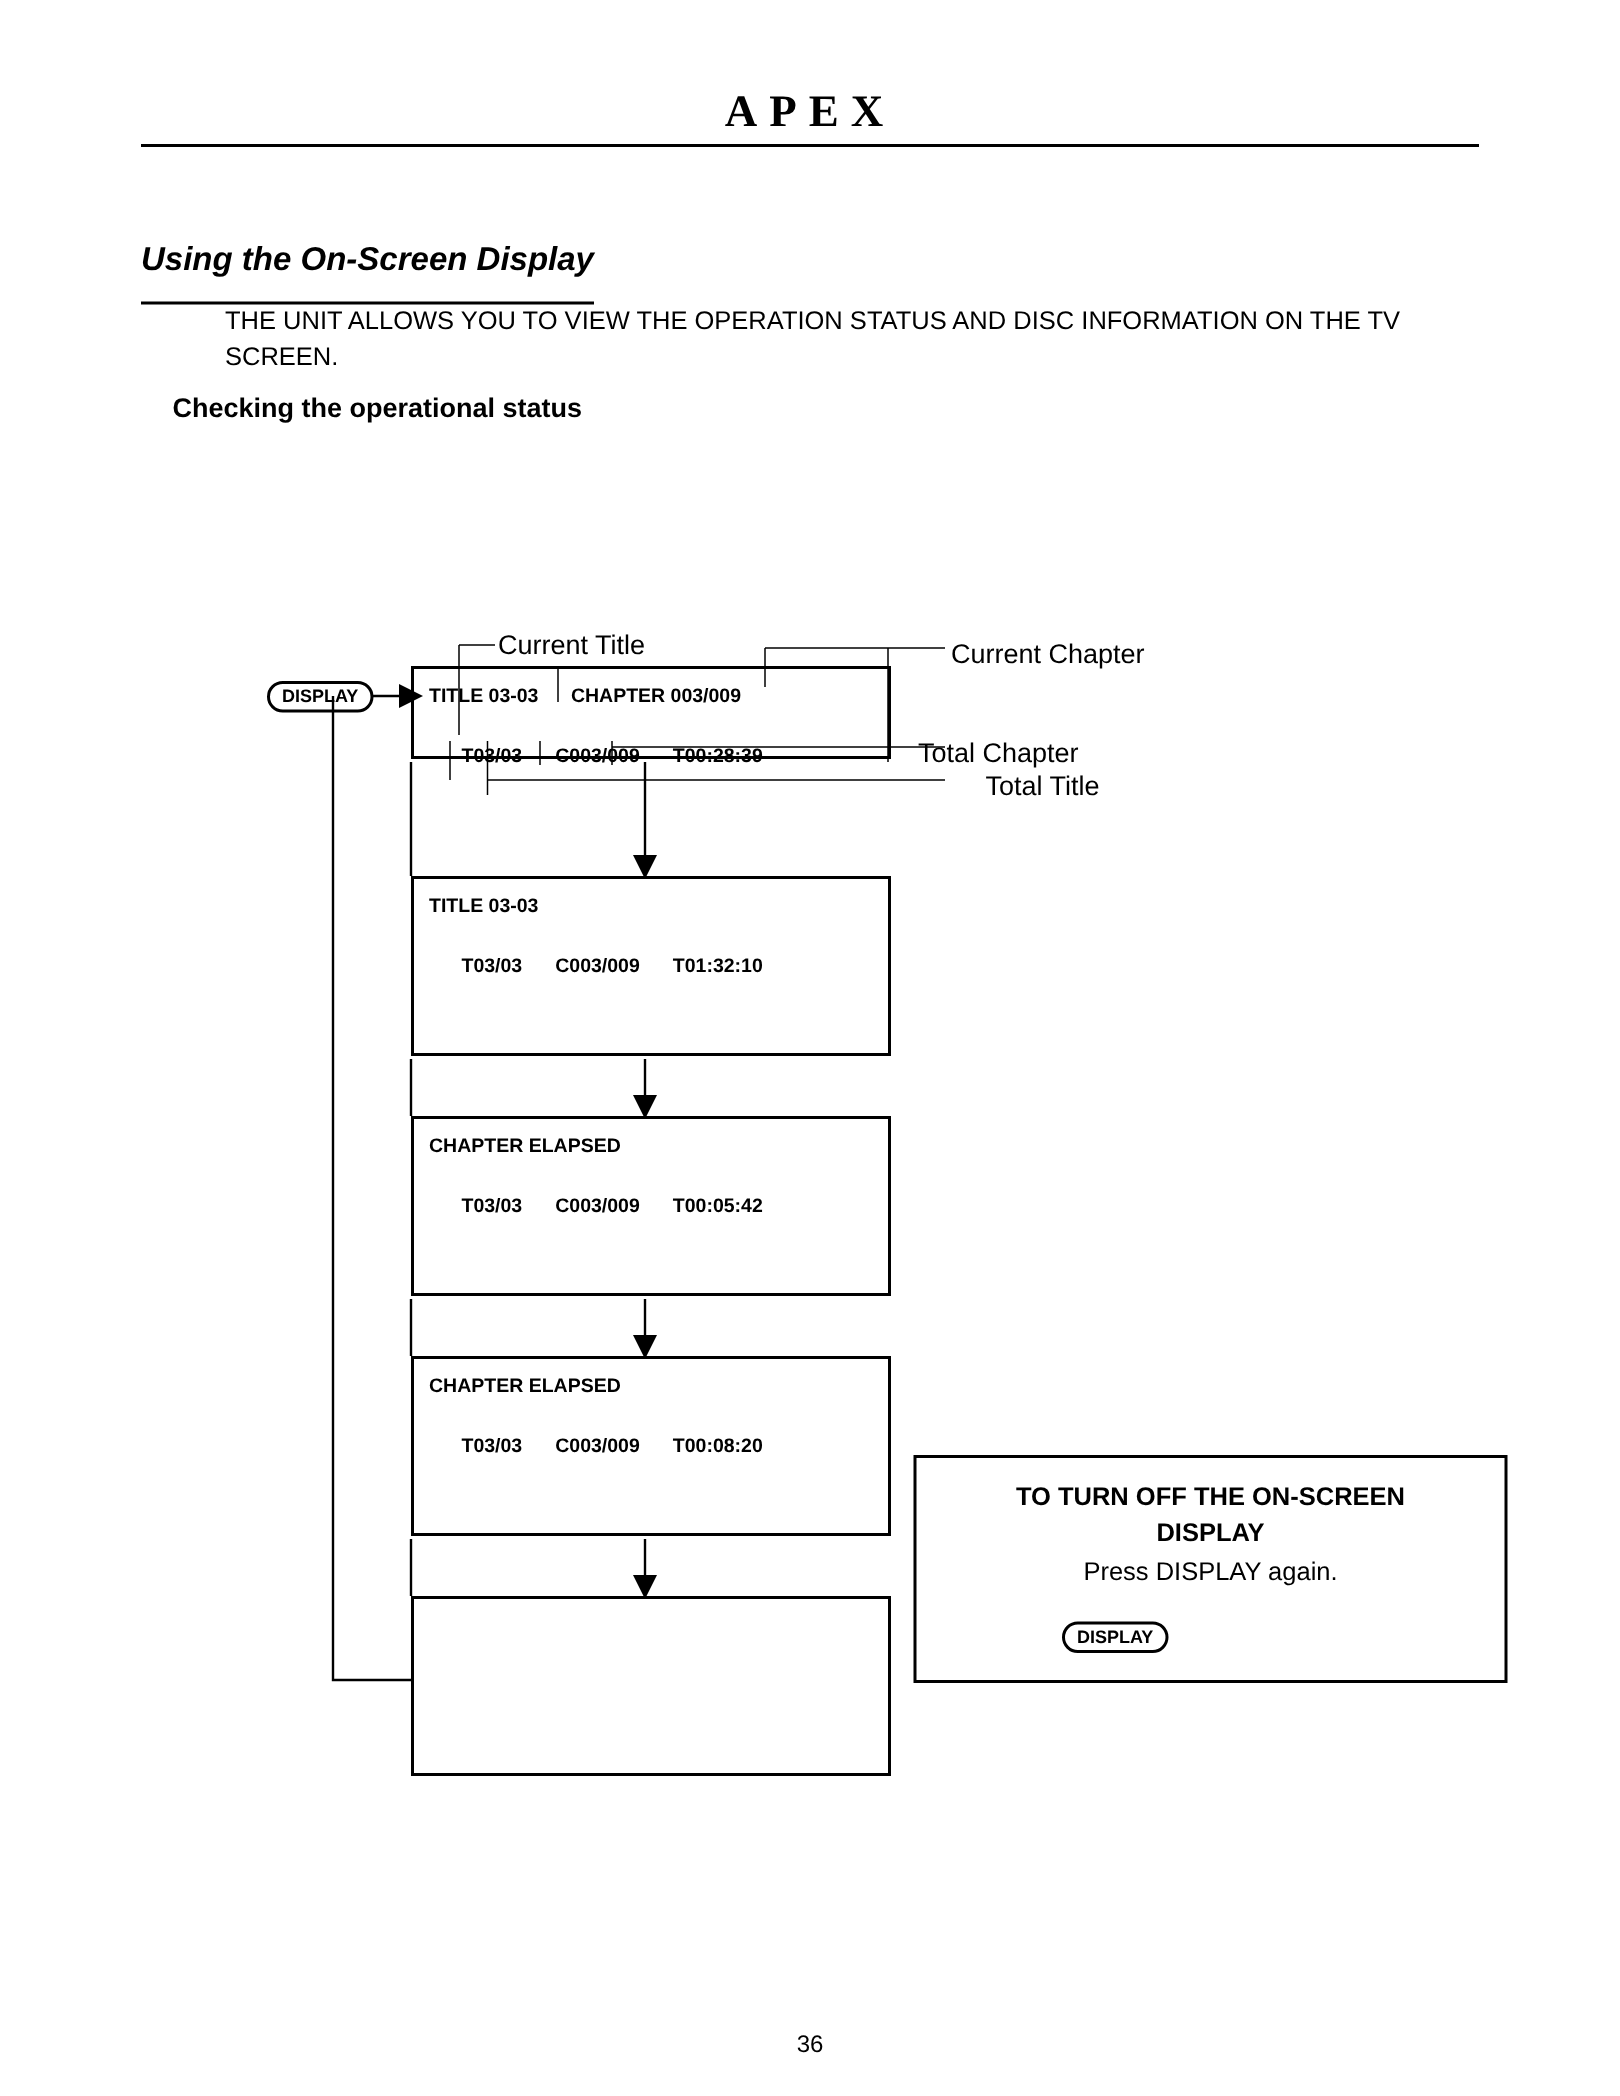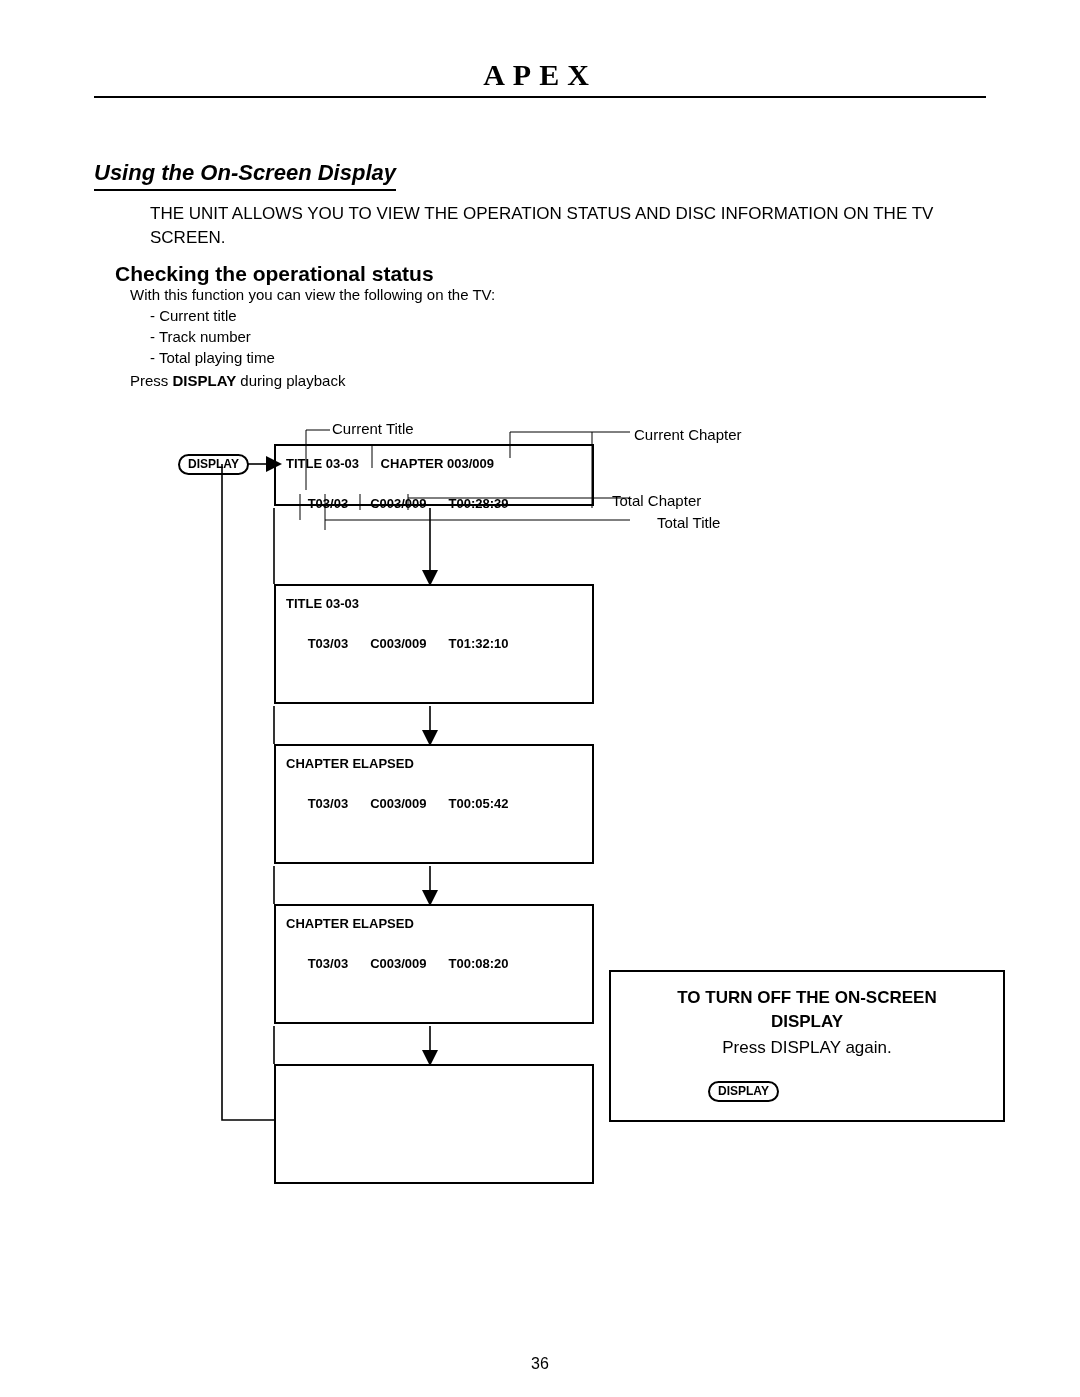"Using the On-Screen Display" .sub-title { padding-bottom: 3px -> 15px }
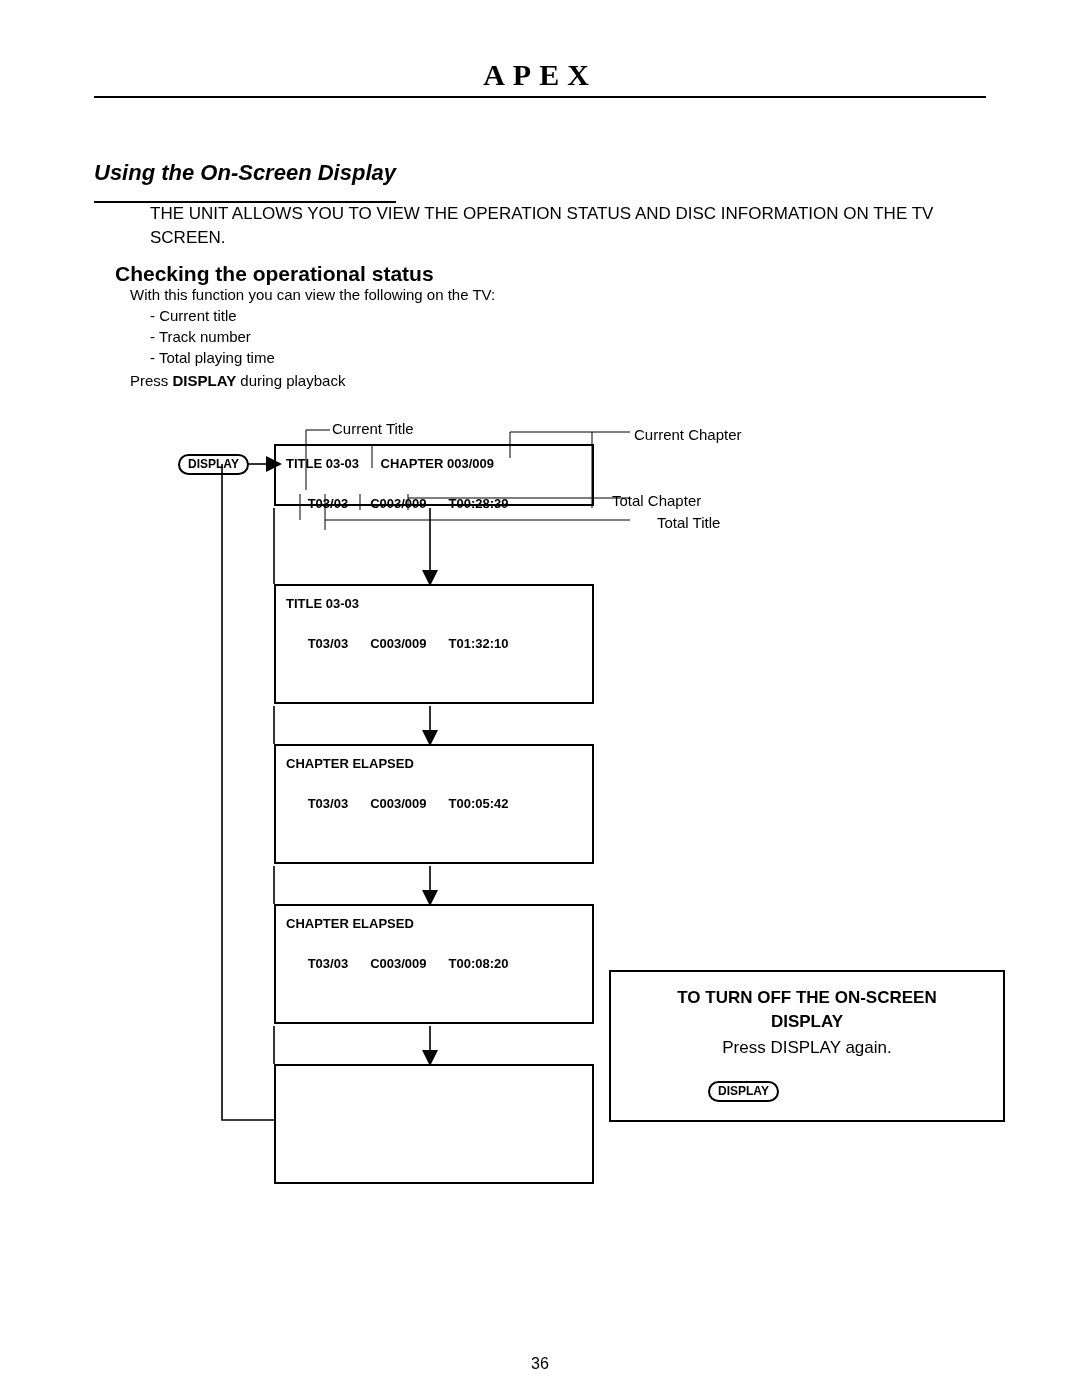"Checking the operational status" .subhead { font-size: 21px -> 18px }
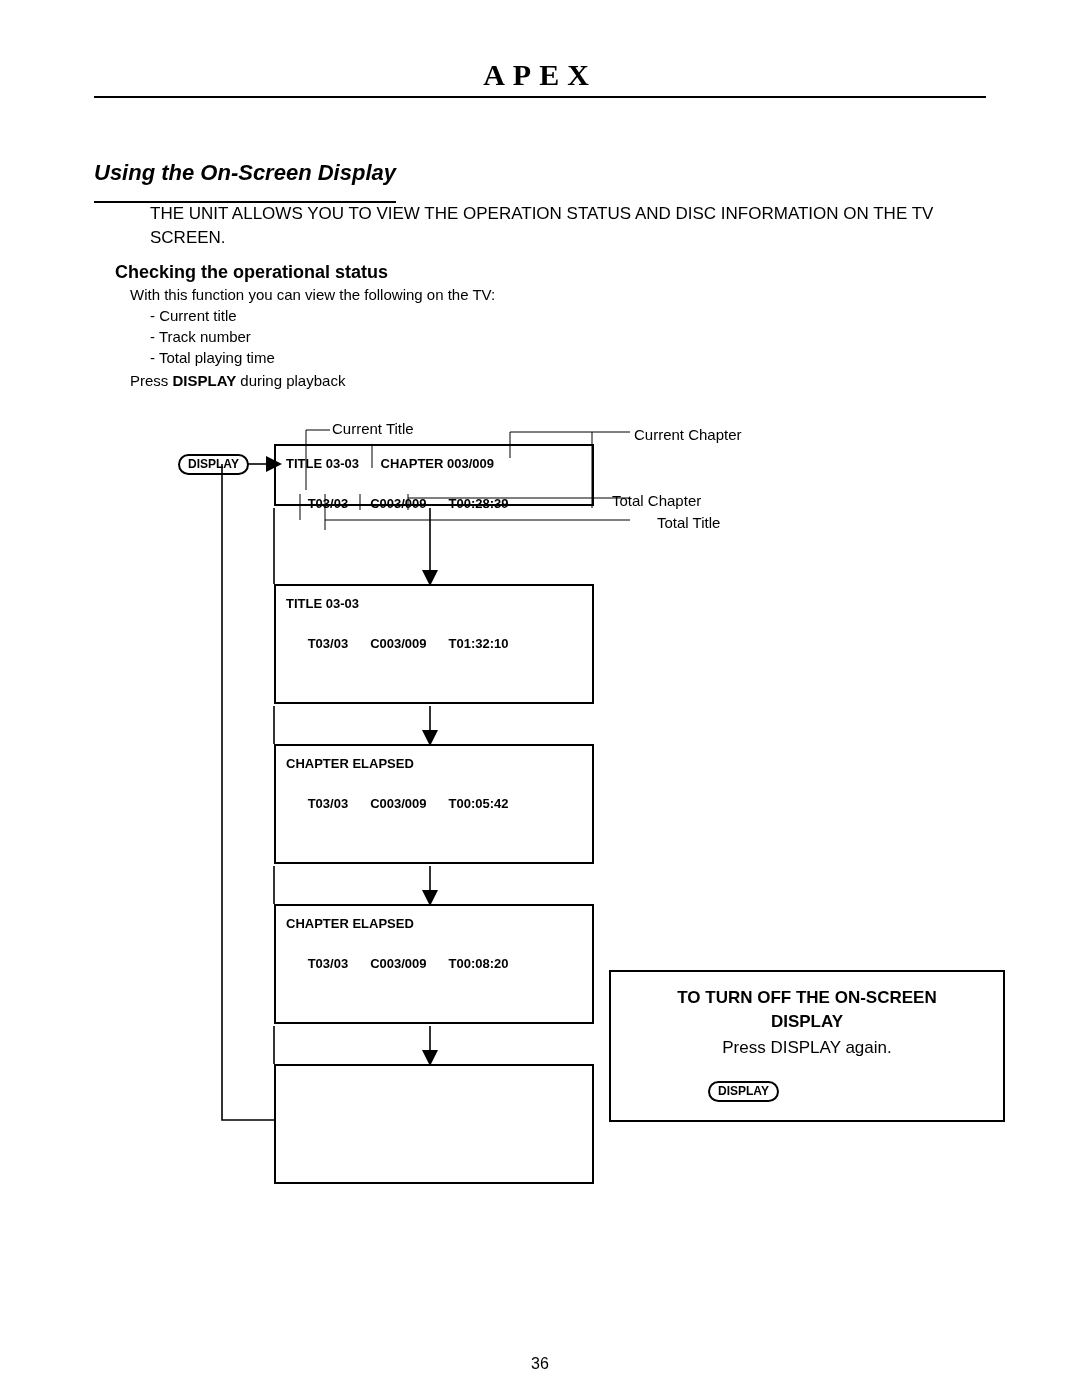"With this function you can" div.desc { html: <div> <div>With this function you can view the following on the TV:</div> <div>- Current title</div> <div>- Track number</div> <div>- Total playing time</div> <div> <span>Press </span><b>DISPLAY</b><span> during playback</span> </div> </div> -> none }
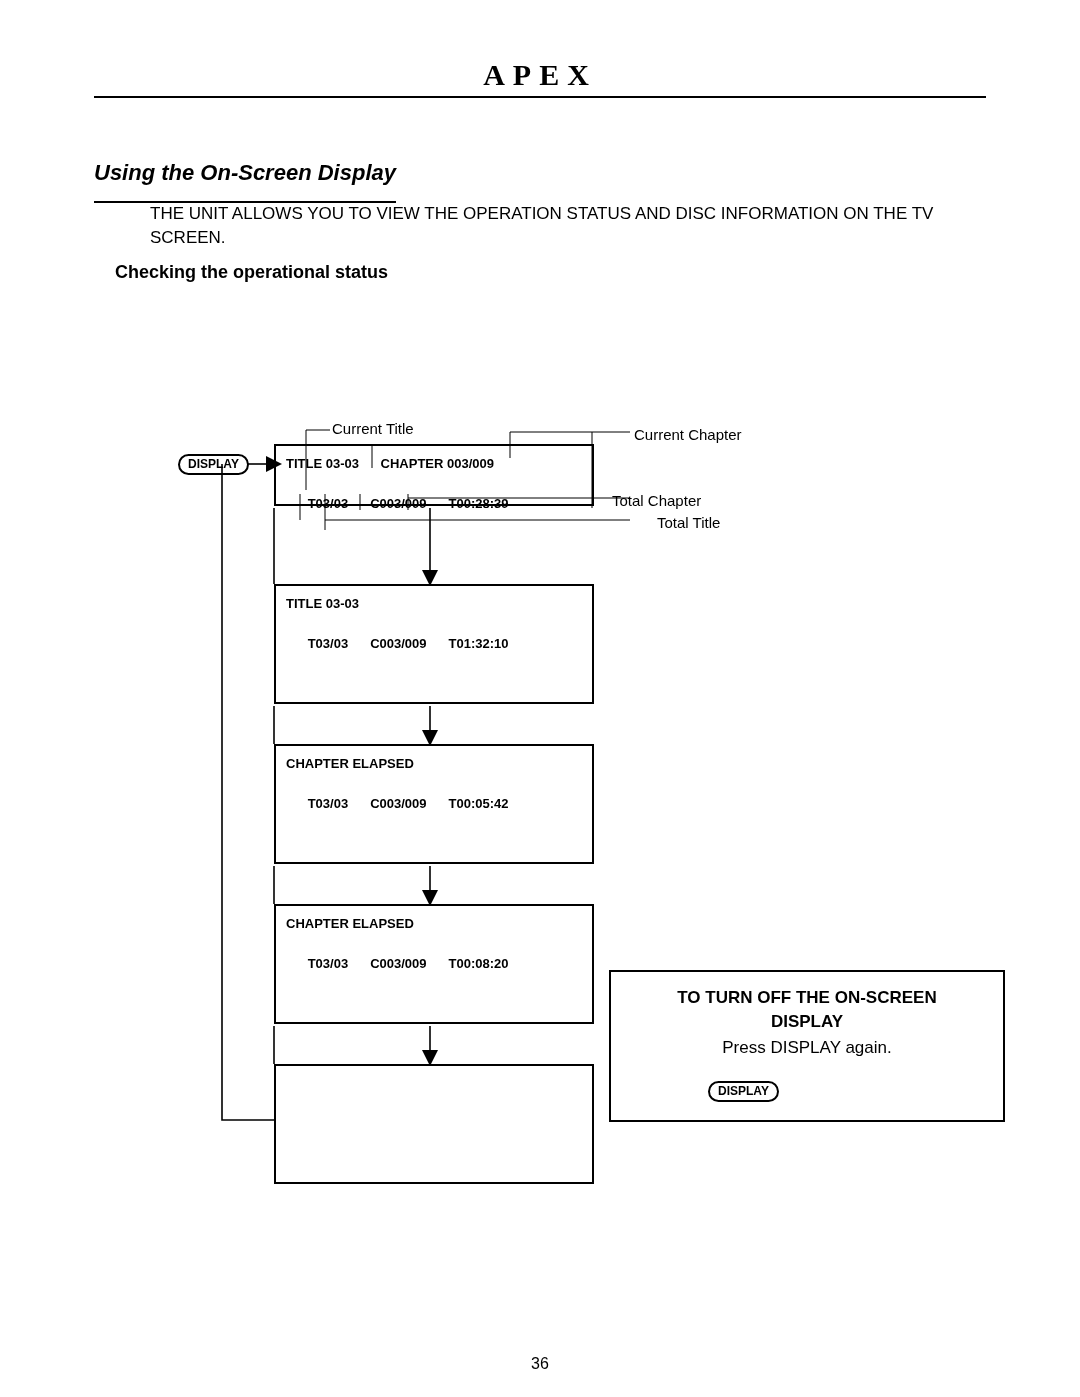"Current Title" .anno { font-size: 15px -> 18px }
